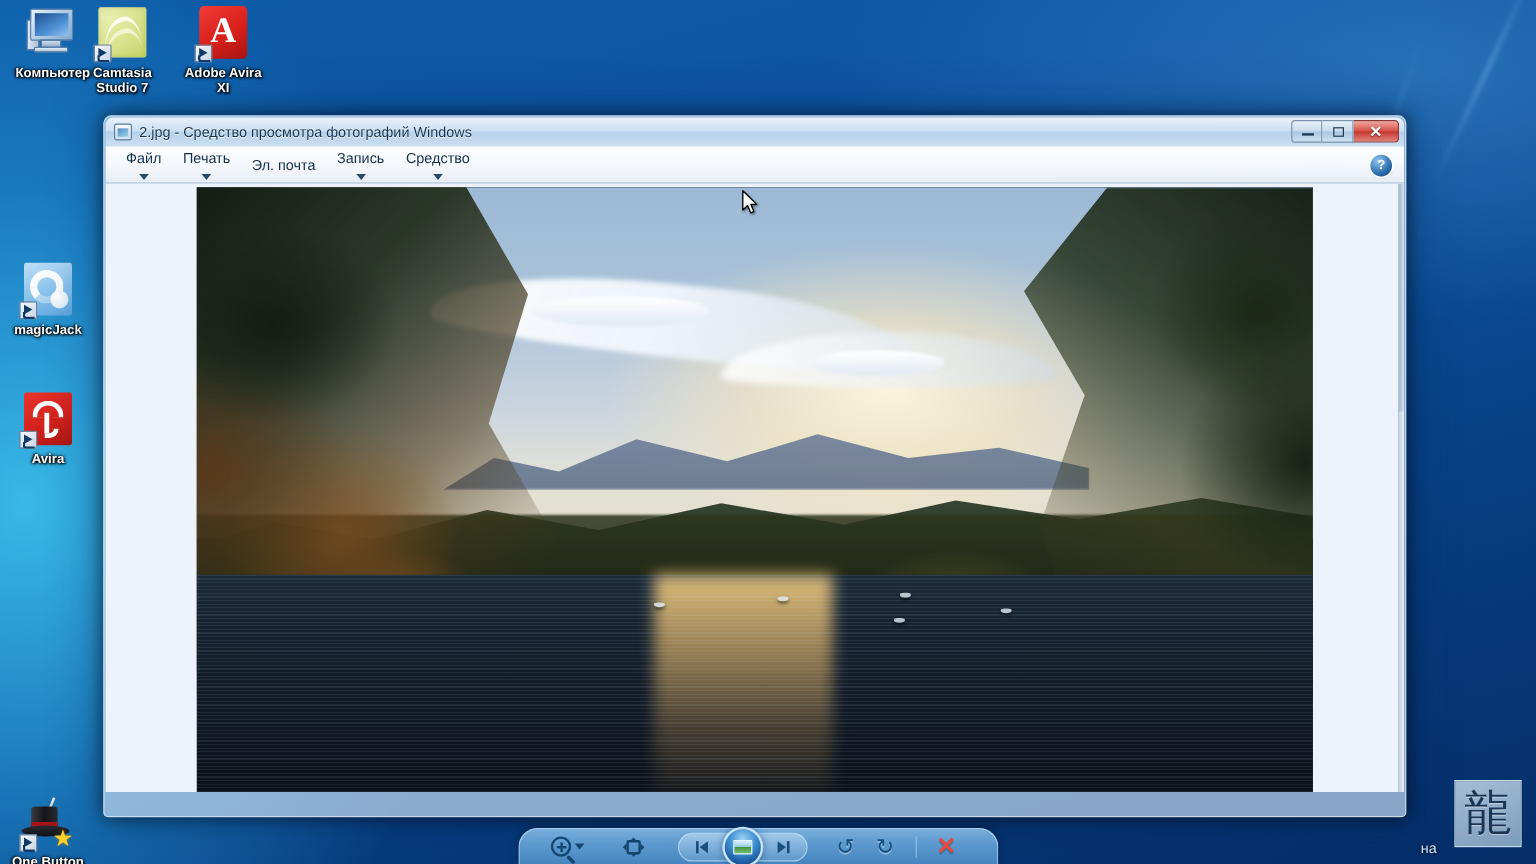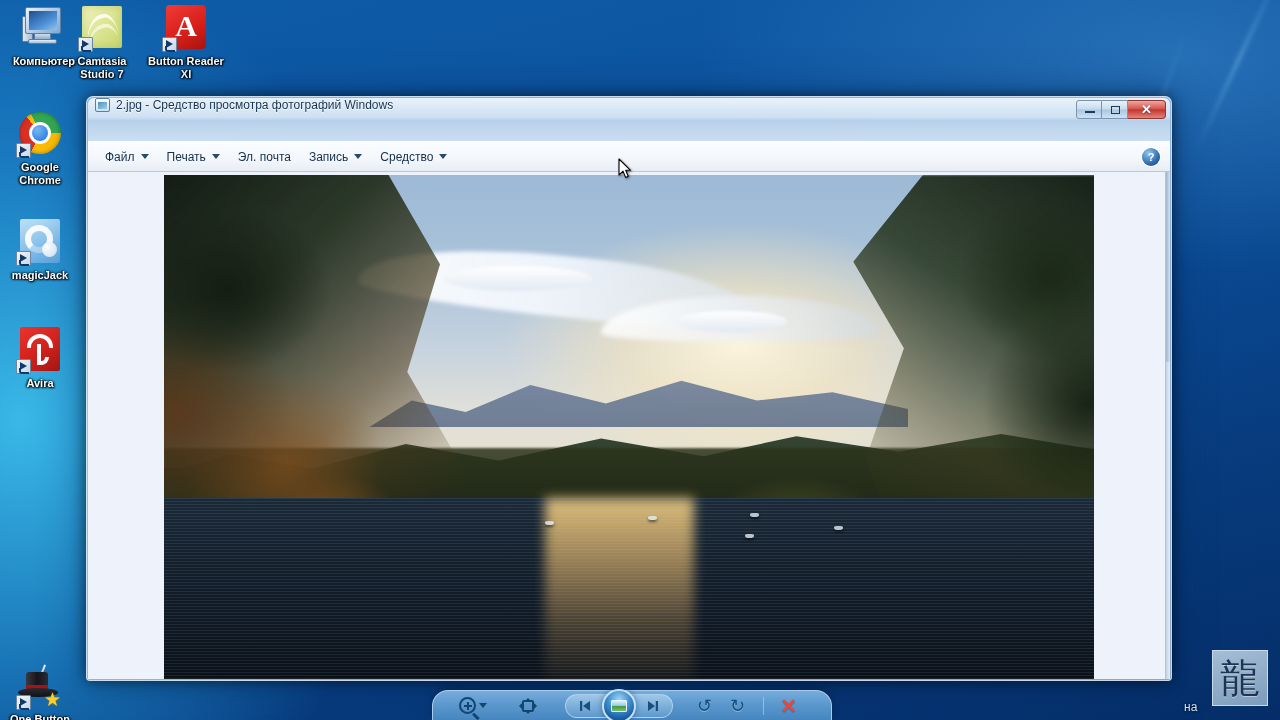"Button Reader XI" div.lbl { text: Button Reader -> Adobe Avira }
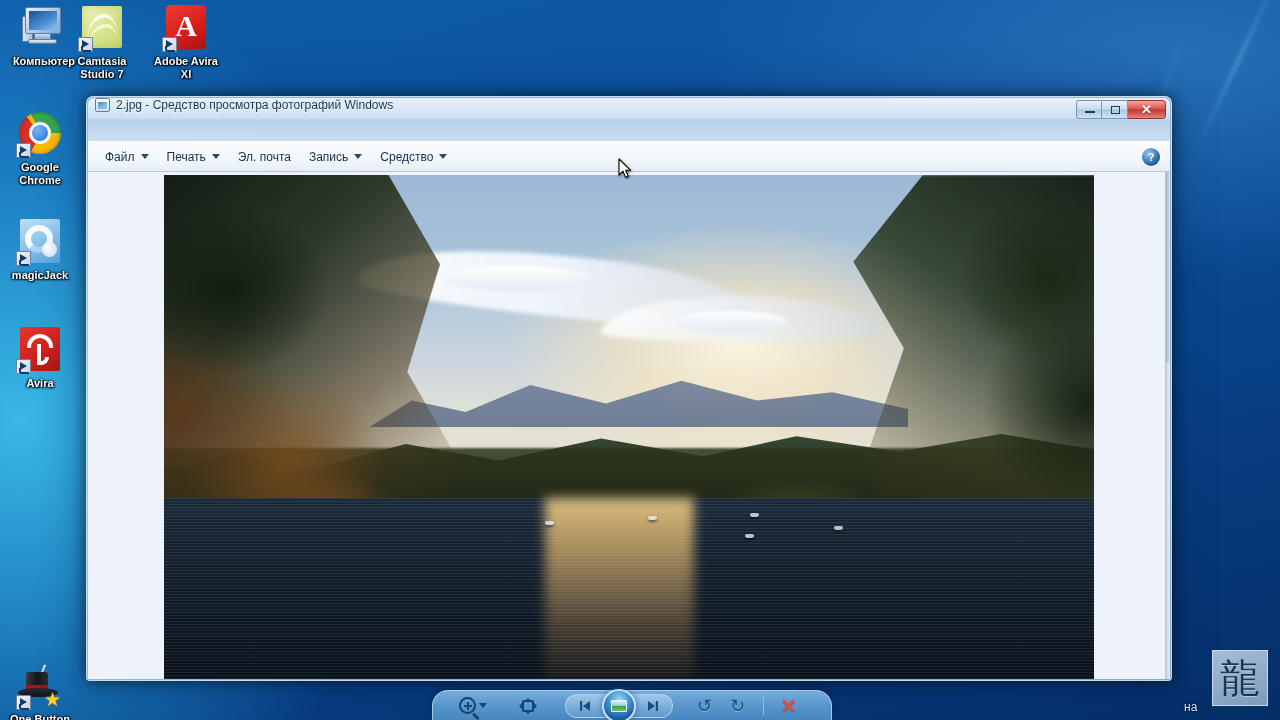"2.jpg - Средство просмотра фотографий" .titlebar { align-items: none -> center; height: 43px -> 24px }
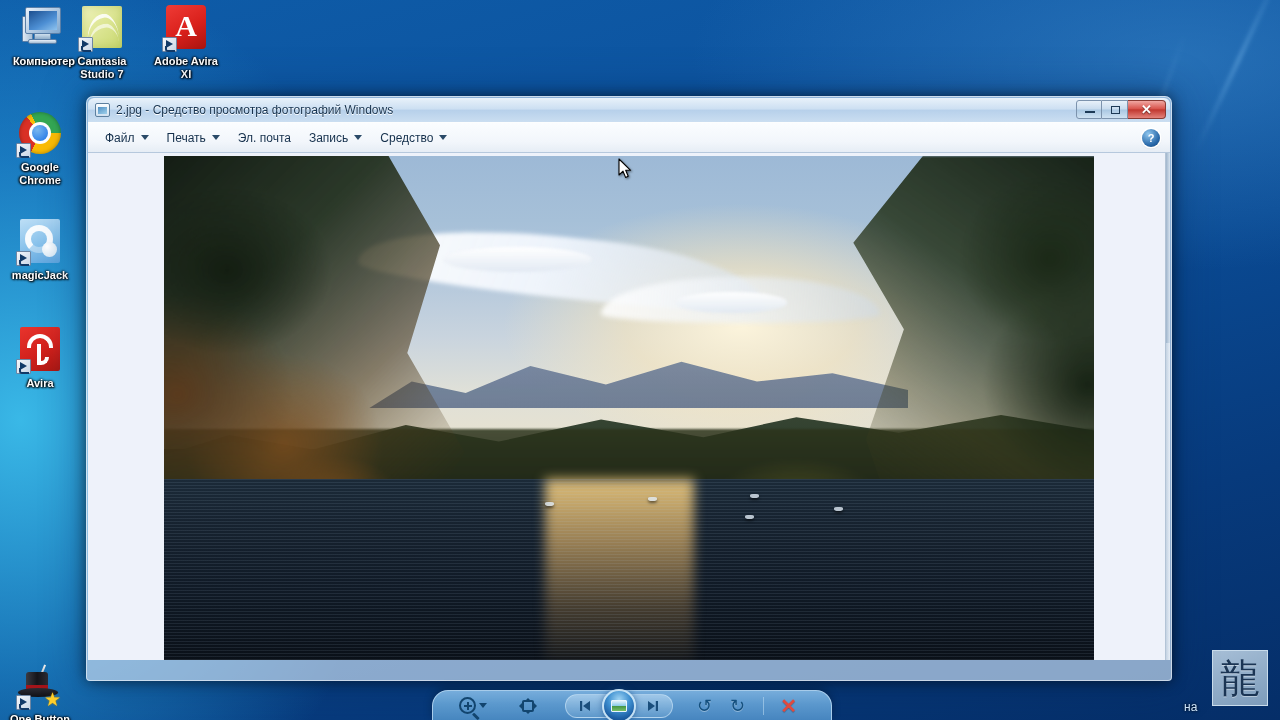"Файл" .mi { flex-direction: none -> column }
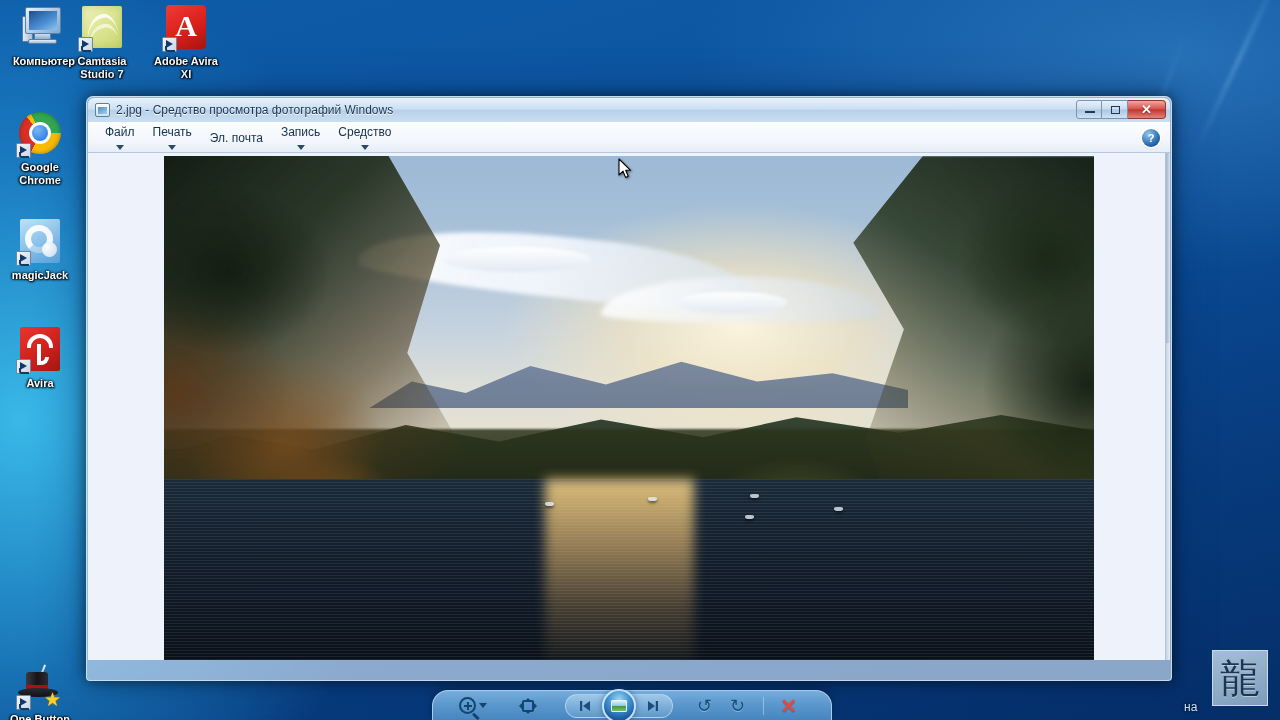"Google Chrome" div.dicon { html: <div> <div> <div></div> <div></div> <div></div> <div></div> </div> <div>Google Chrome</div> </div> -> none }
